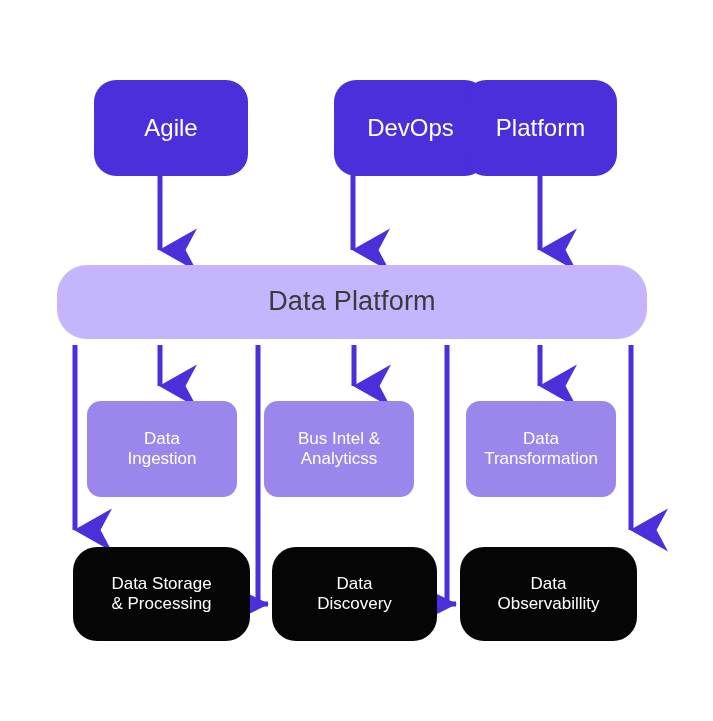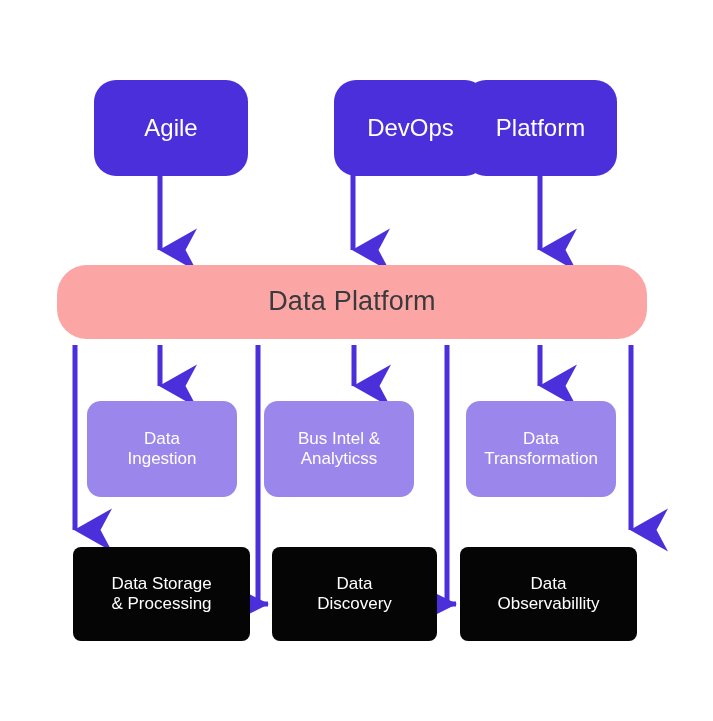"Data Platform" .tier-platform { background: #fca5a5 -> #c4b5fd }
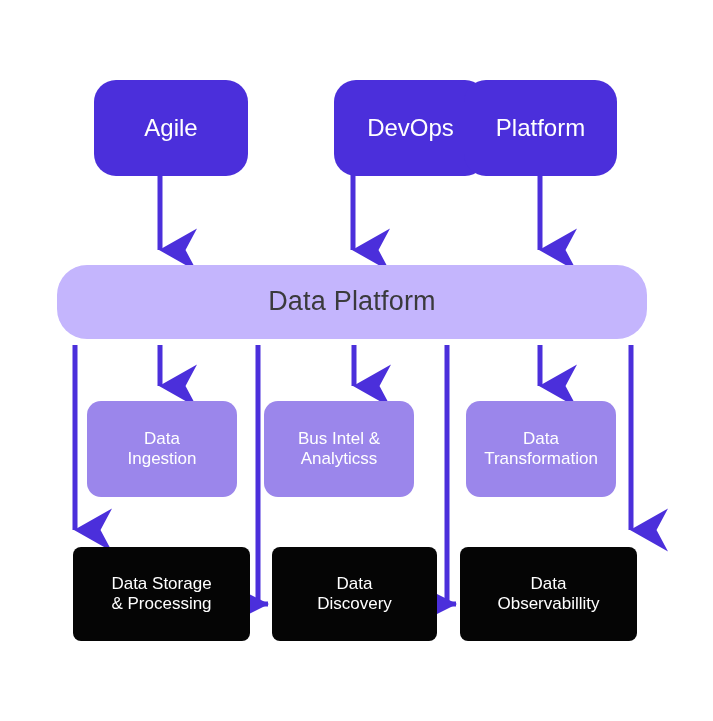"Data Storage" .tier-outcome { border-radius: 8px -> 24px }
